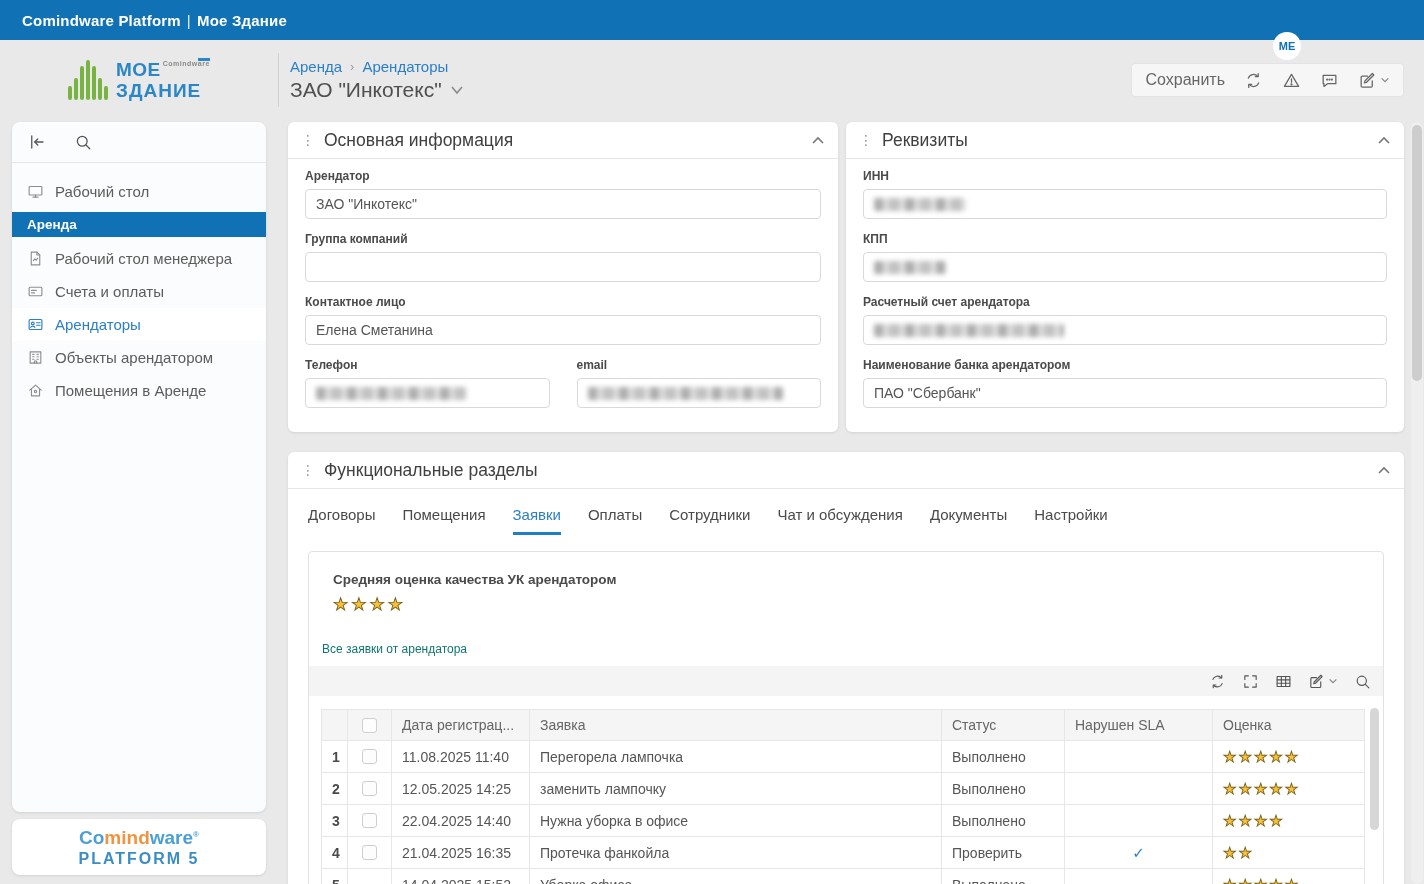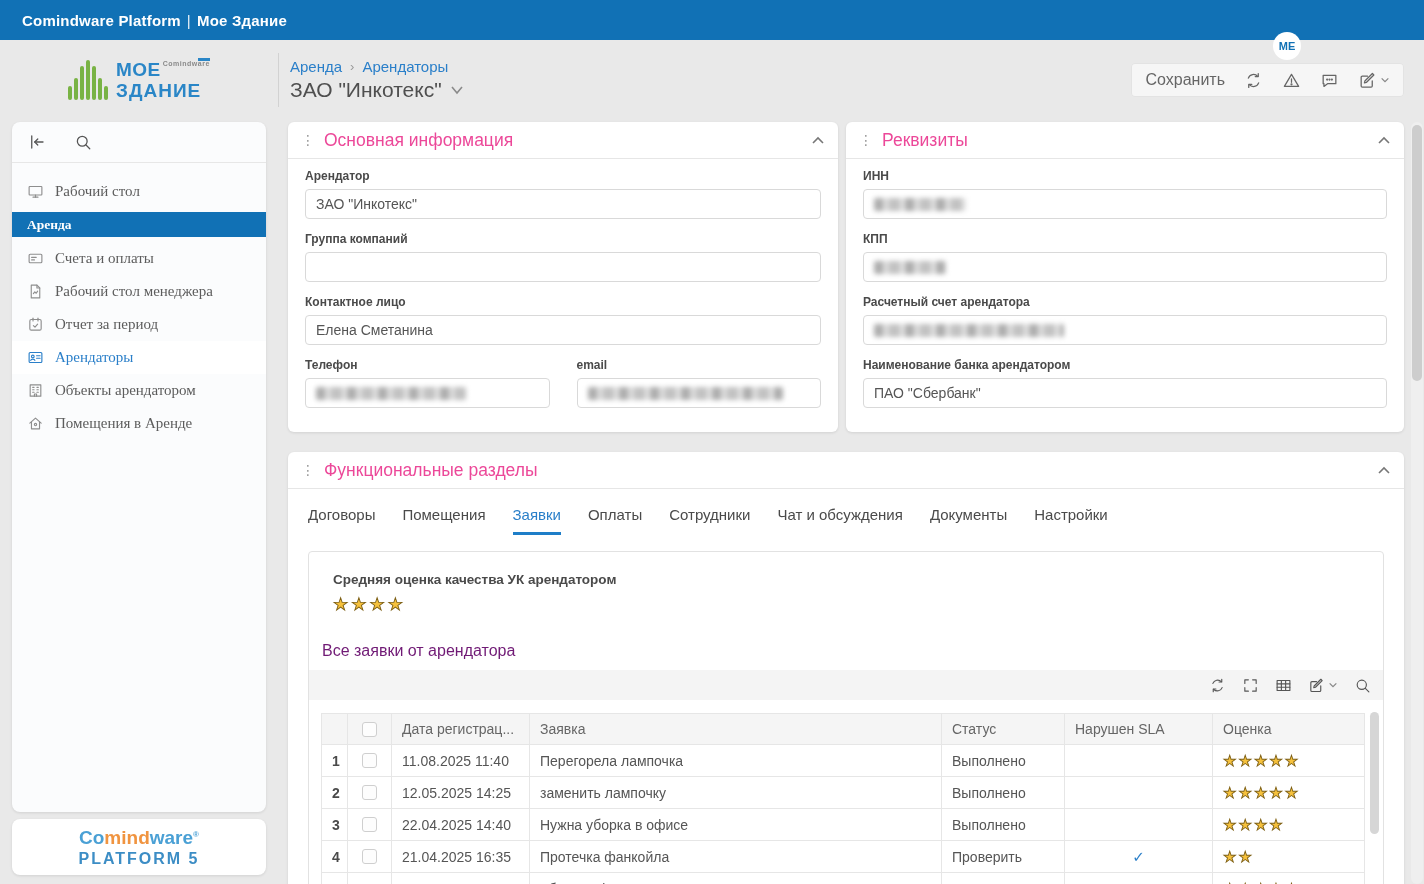"Основная информация" .panel-title { color: #ec4899 -> #404040 }
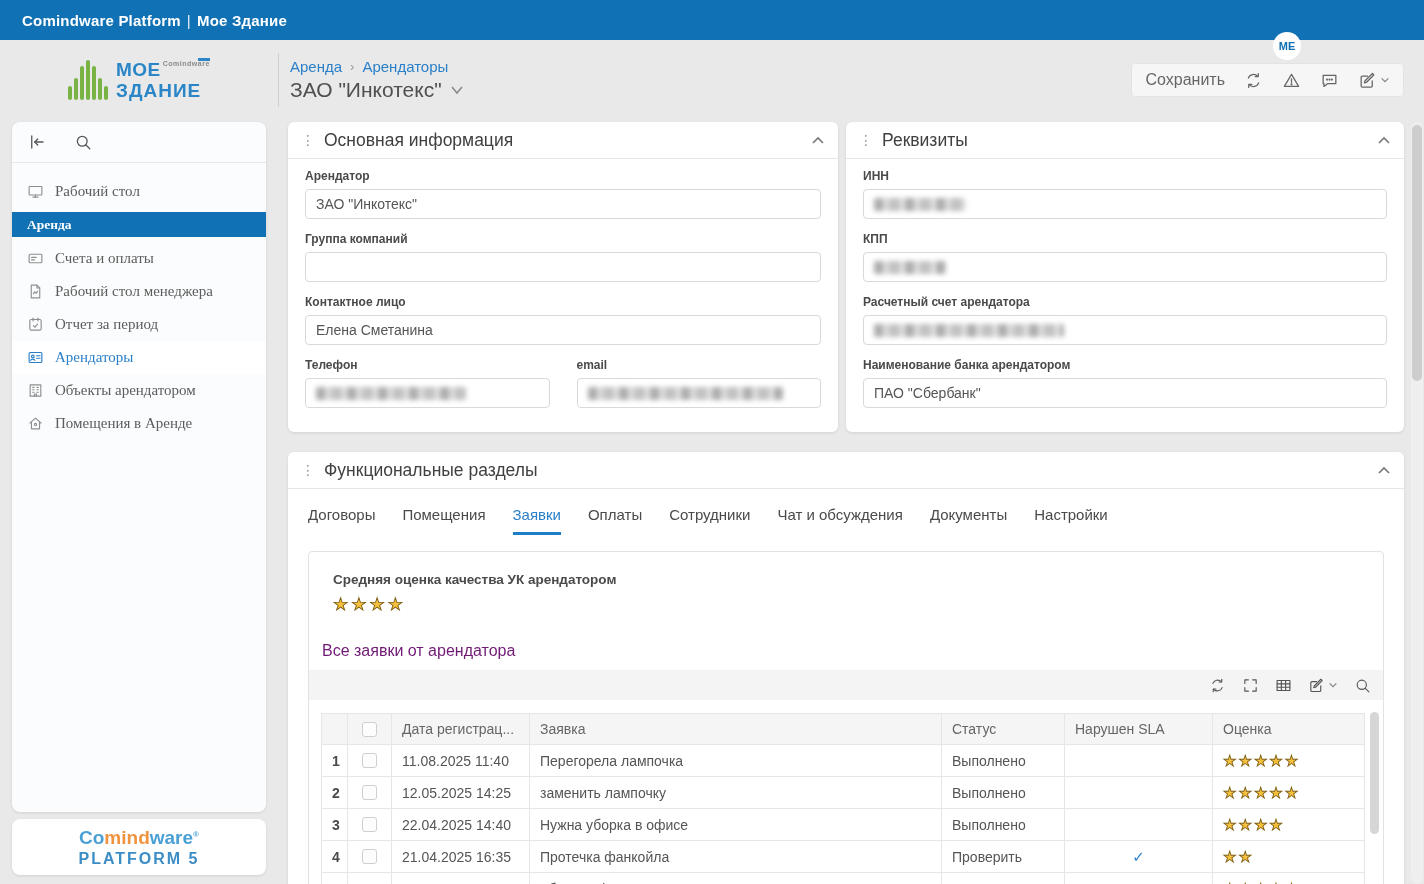"Рабочий стол" .nav { font-family: Liberation Serif, serif -> none }
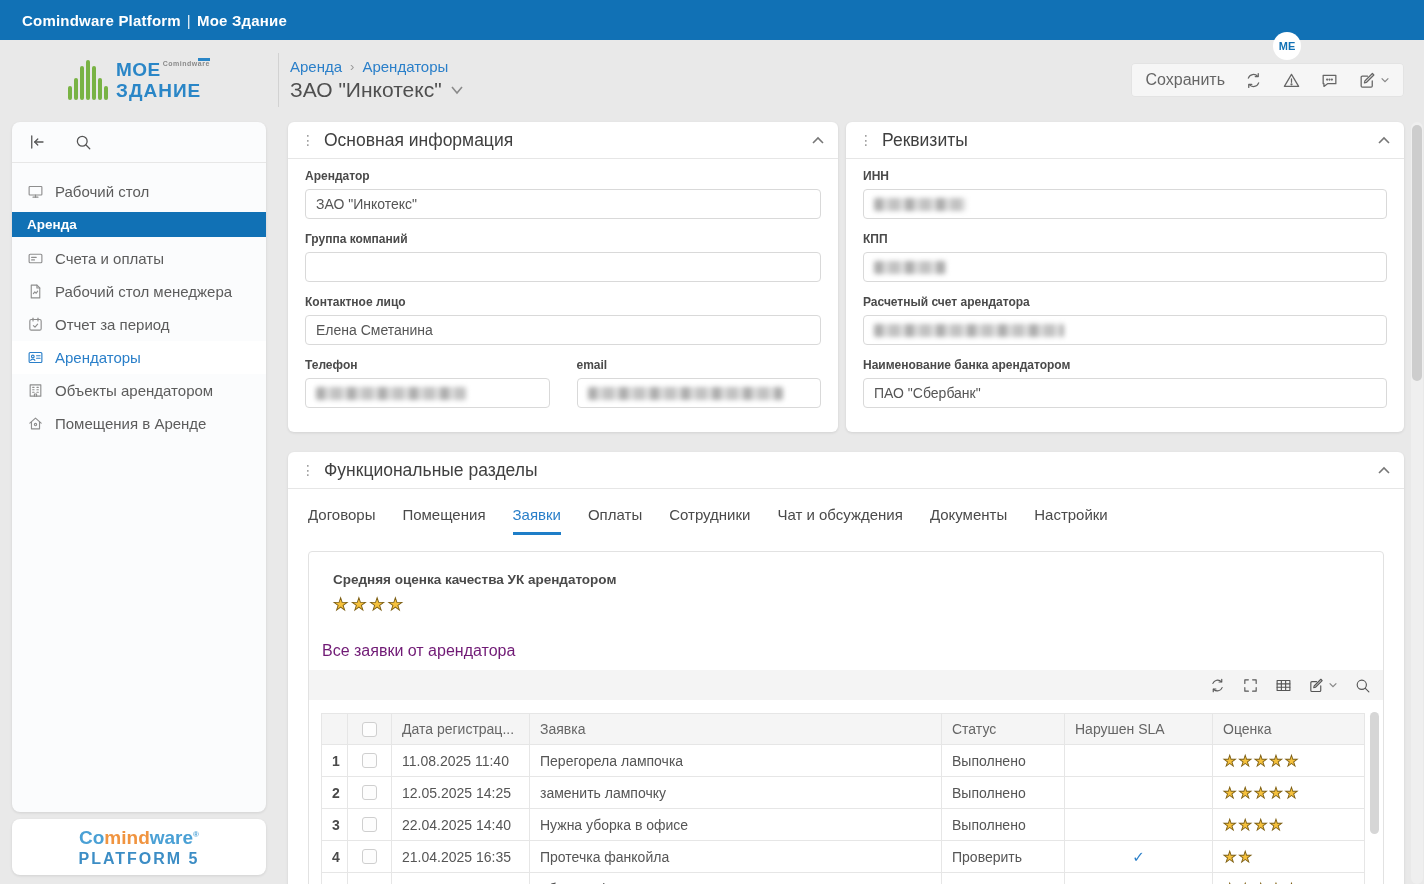"Счета и оплаты" div.nav-item { order: before "Рабочий стол менеджера" -> after "Рабочий стол менеджера" }
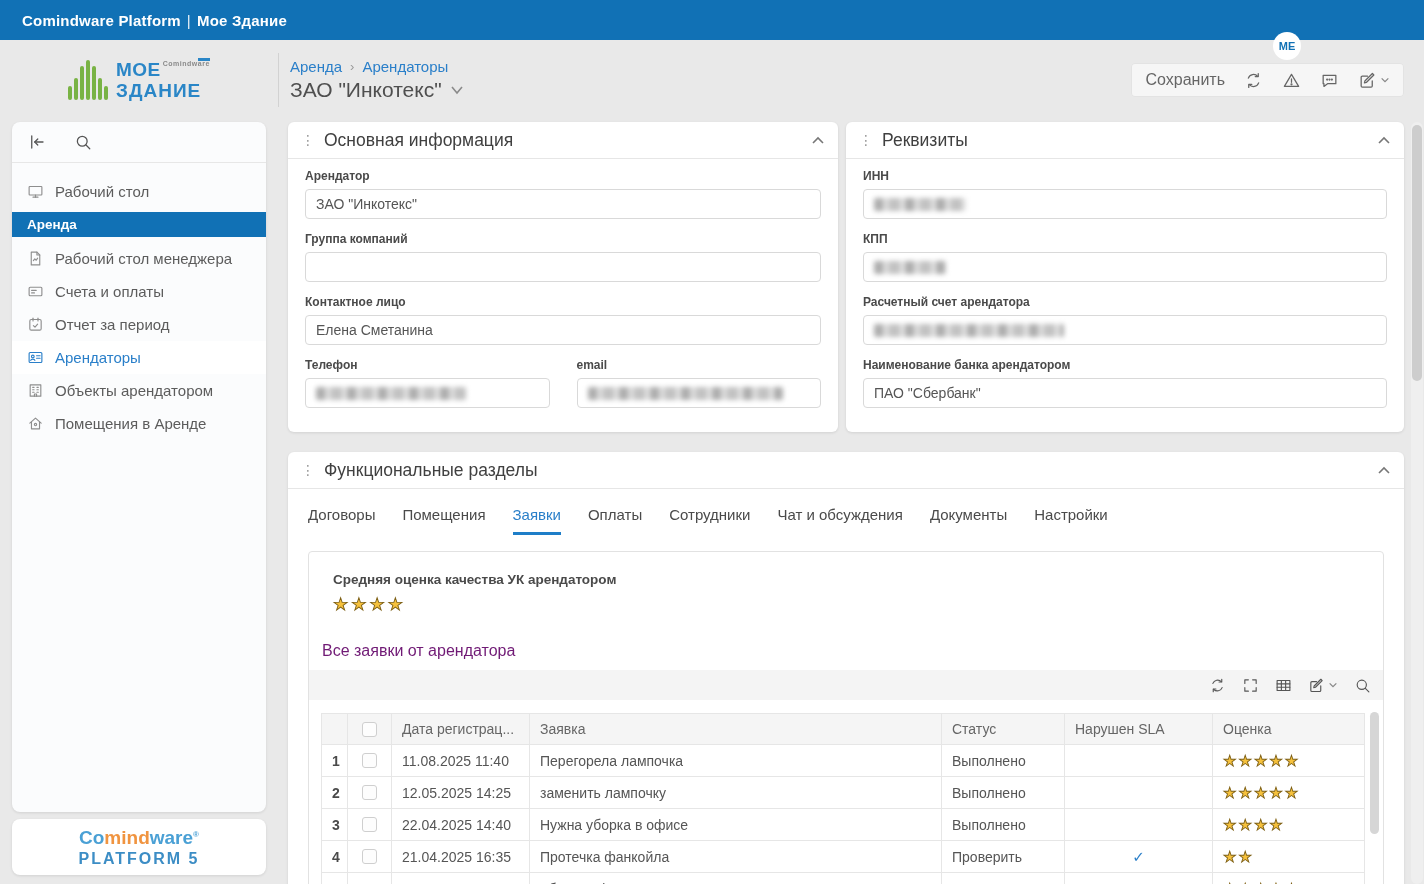"Отчет за период" div.nav-item { html: <div> <span> <svg> <rect></rect> <line></line> <line></line> <polyline></polyline> </svg> </span> <span>Отчет за период</span> </div> -> none }
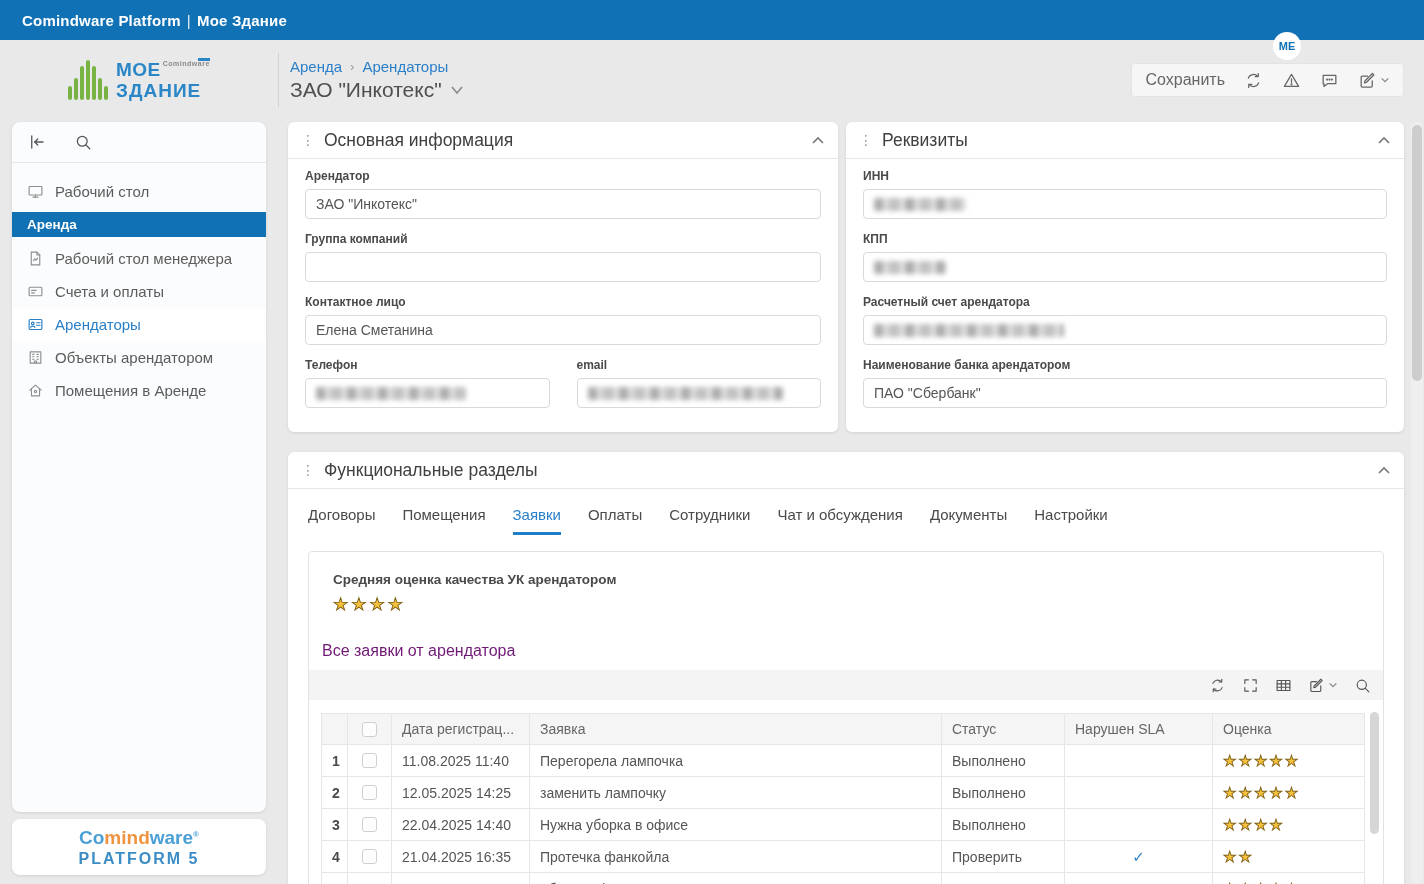"Все заявки от арендатора" .table-title { color: #701a75 -> #0f766e; font-size: 16px -> 12px }
